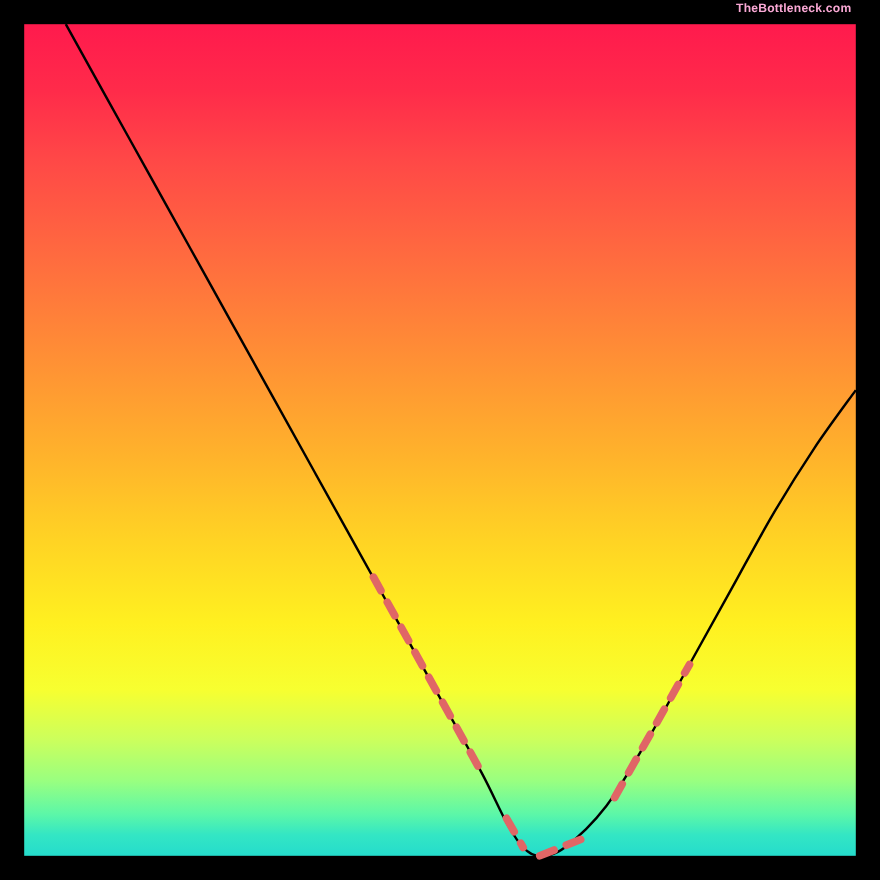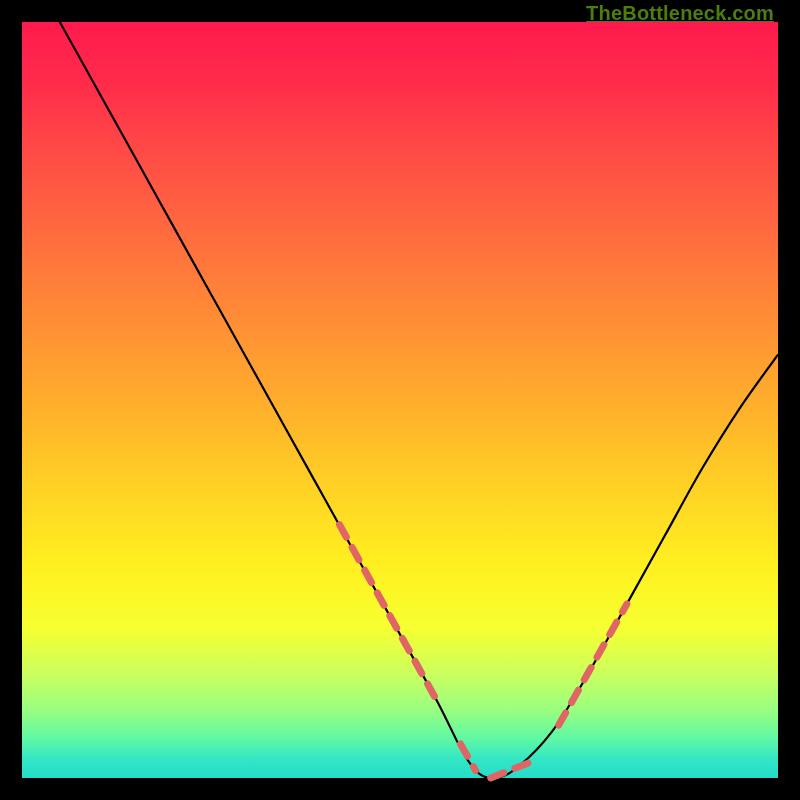"TheBottleneck.com" .attribution { color: #4d7c0f -> #f9a8d4; font-size: 20px -> 11px; text-decoration: underline -> none }
